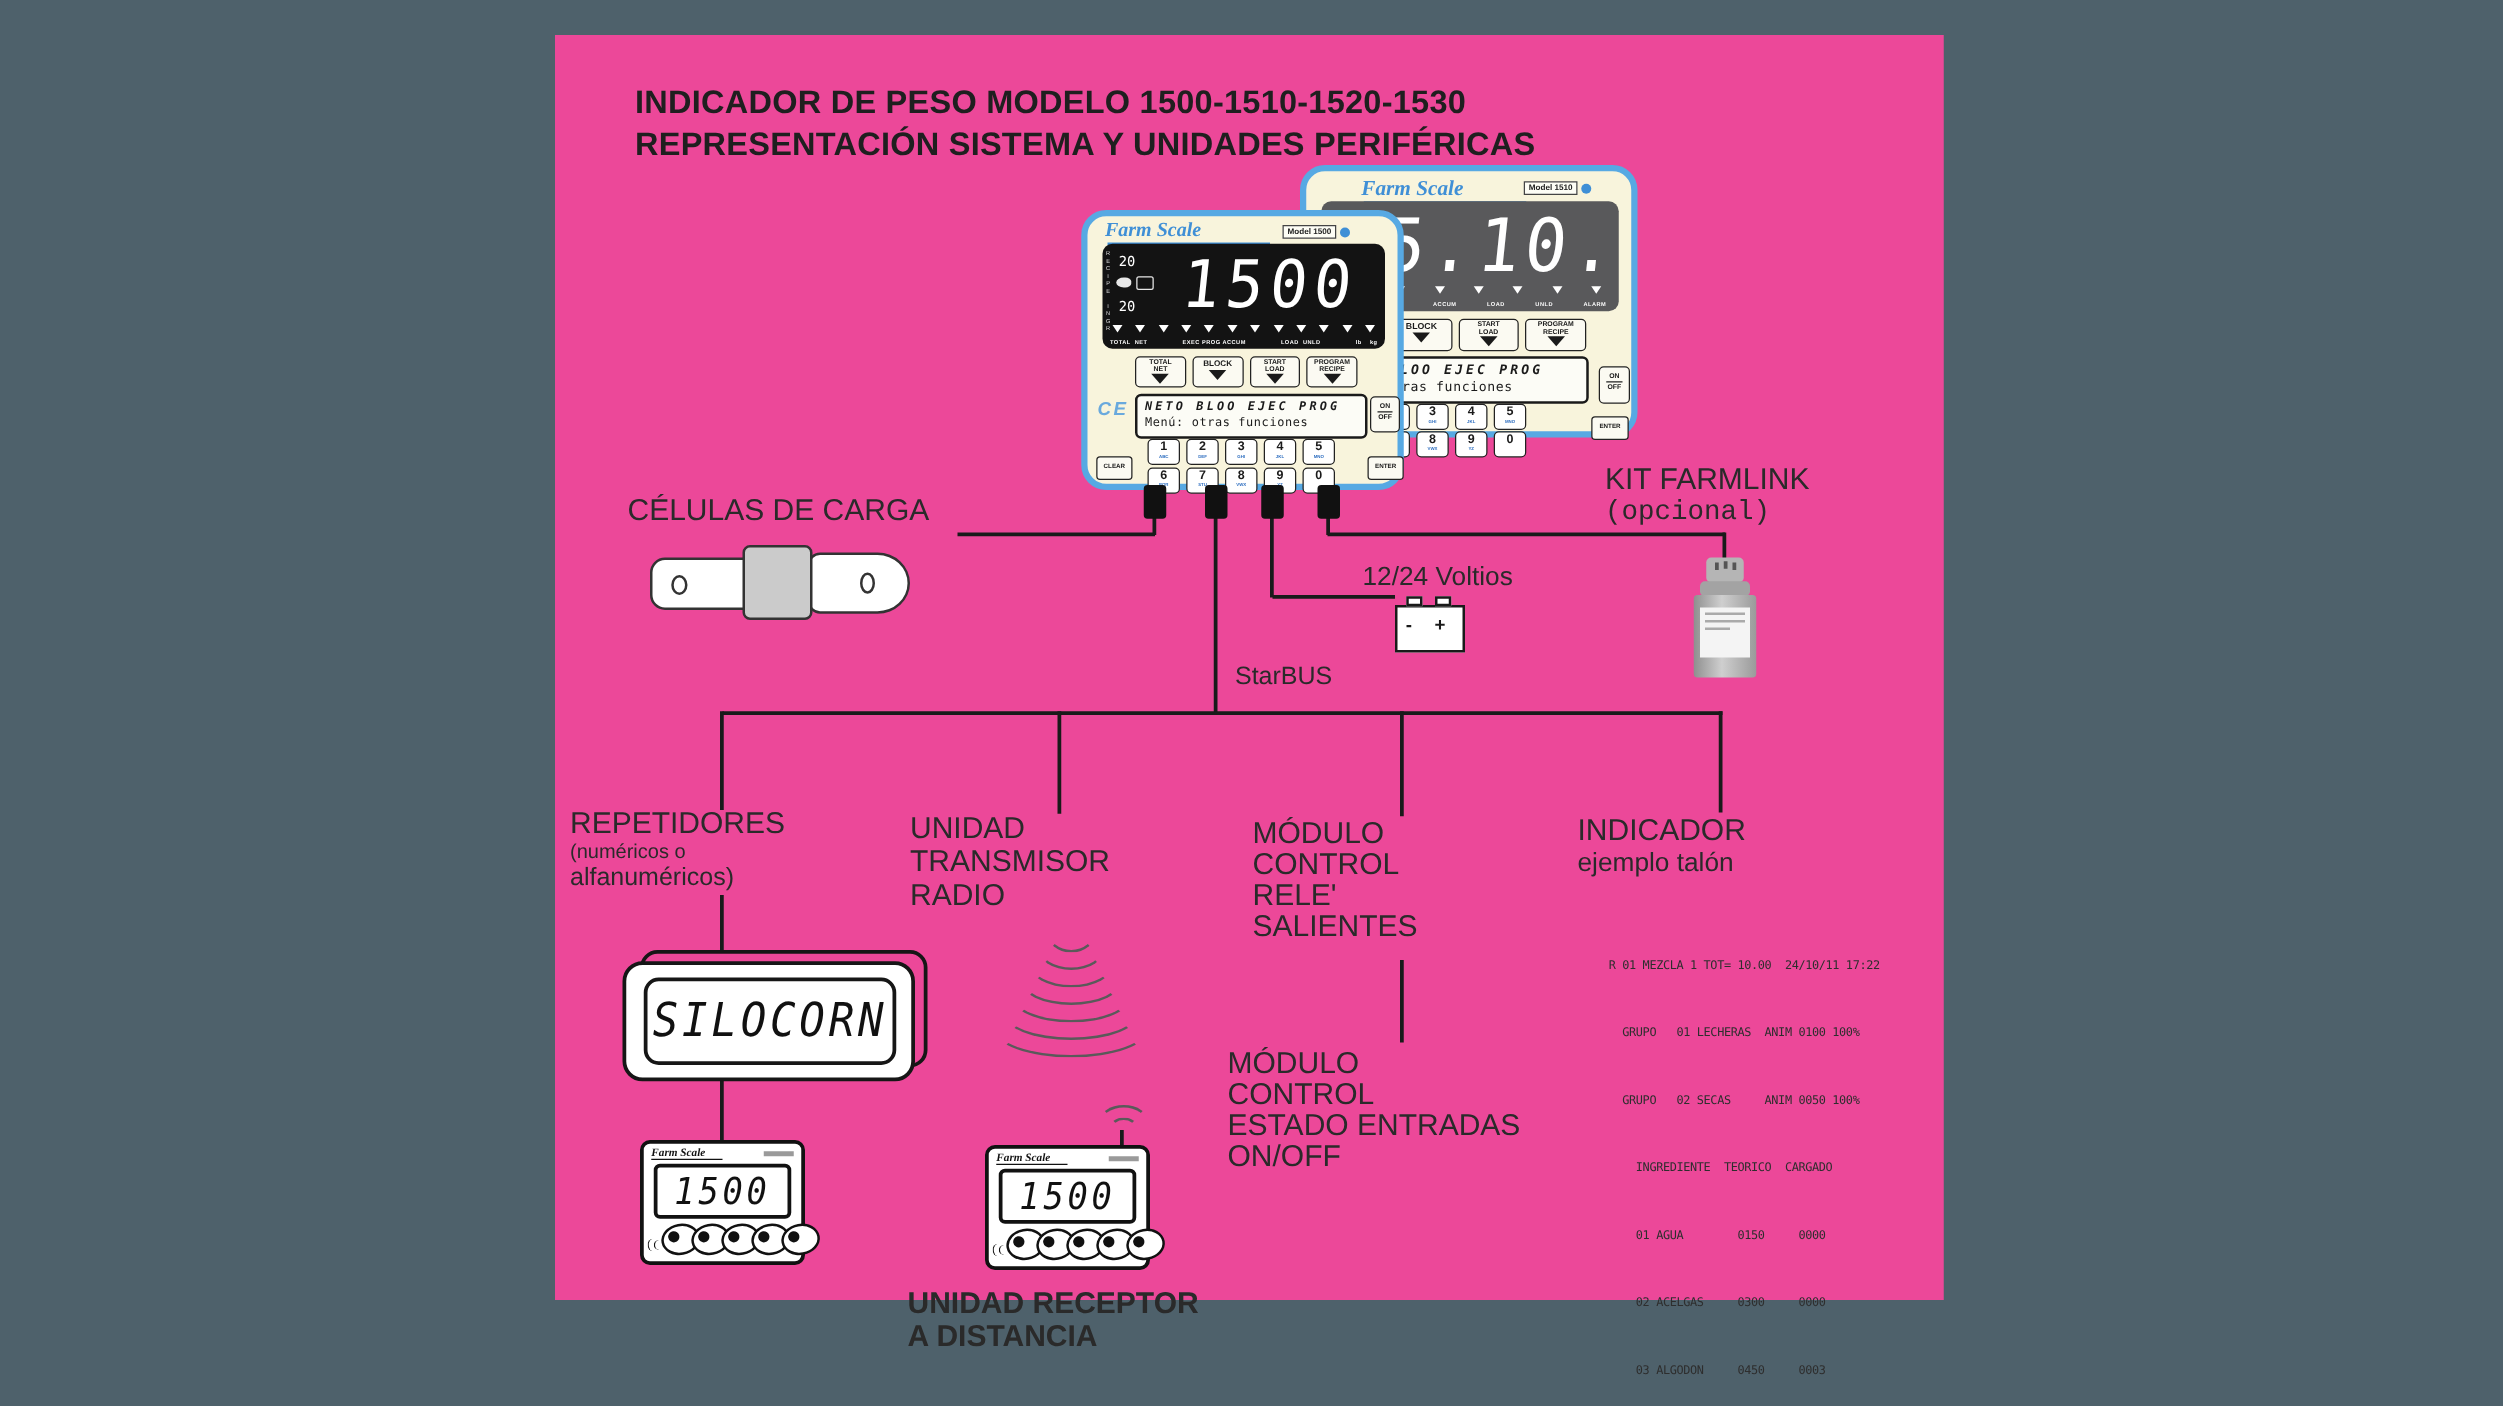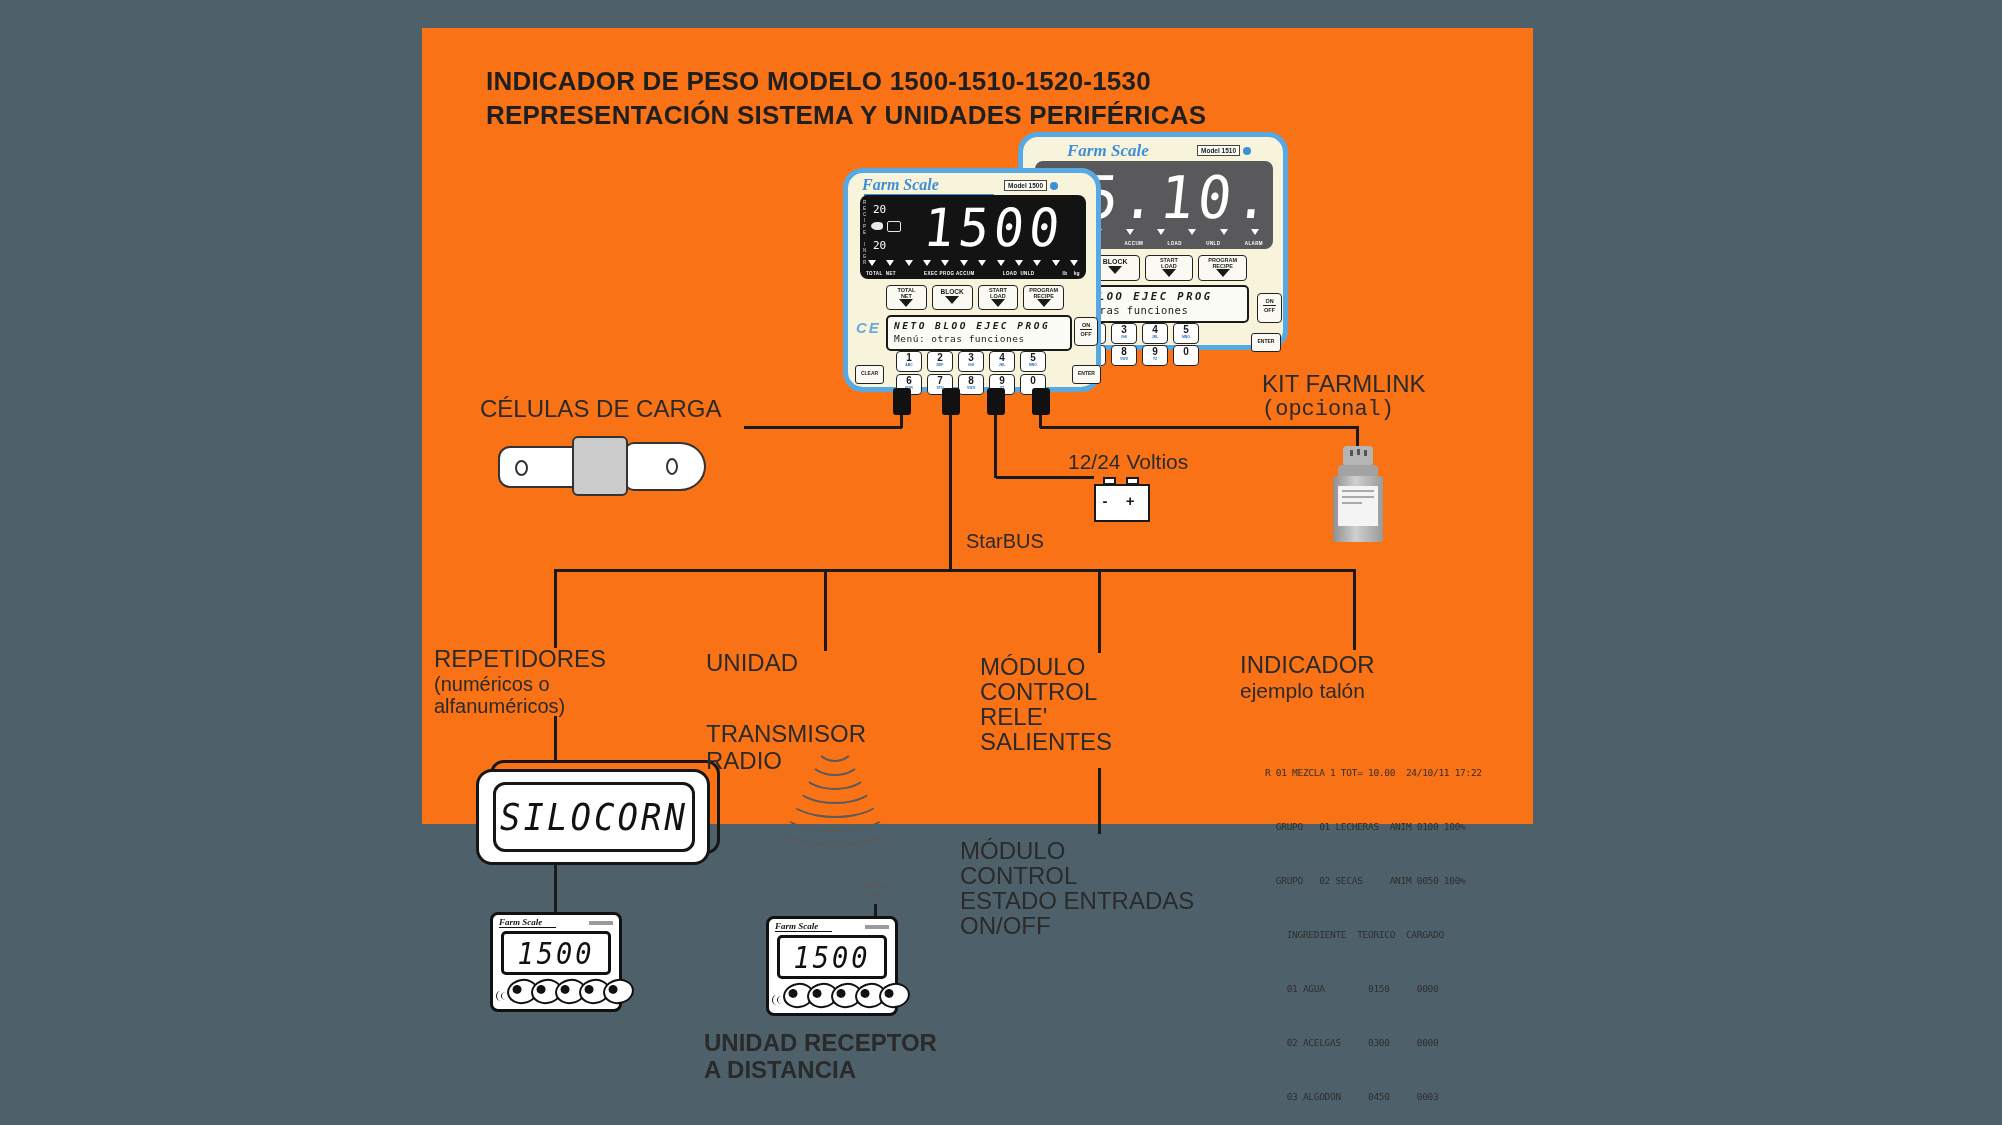"INDICADOR DE PESO MODELO" .panel { background: #f97316 -> #ec4899; height: 796px -> 1012px; left: 422px -> 444px }
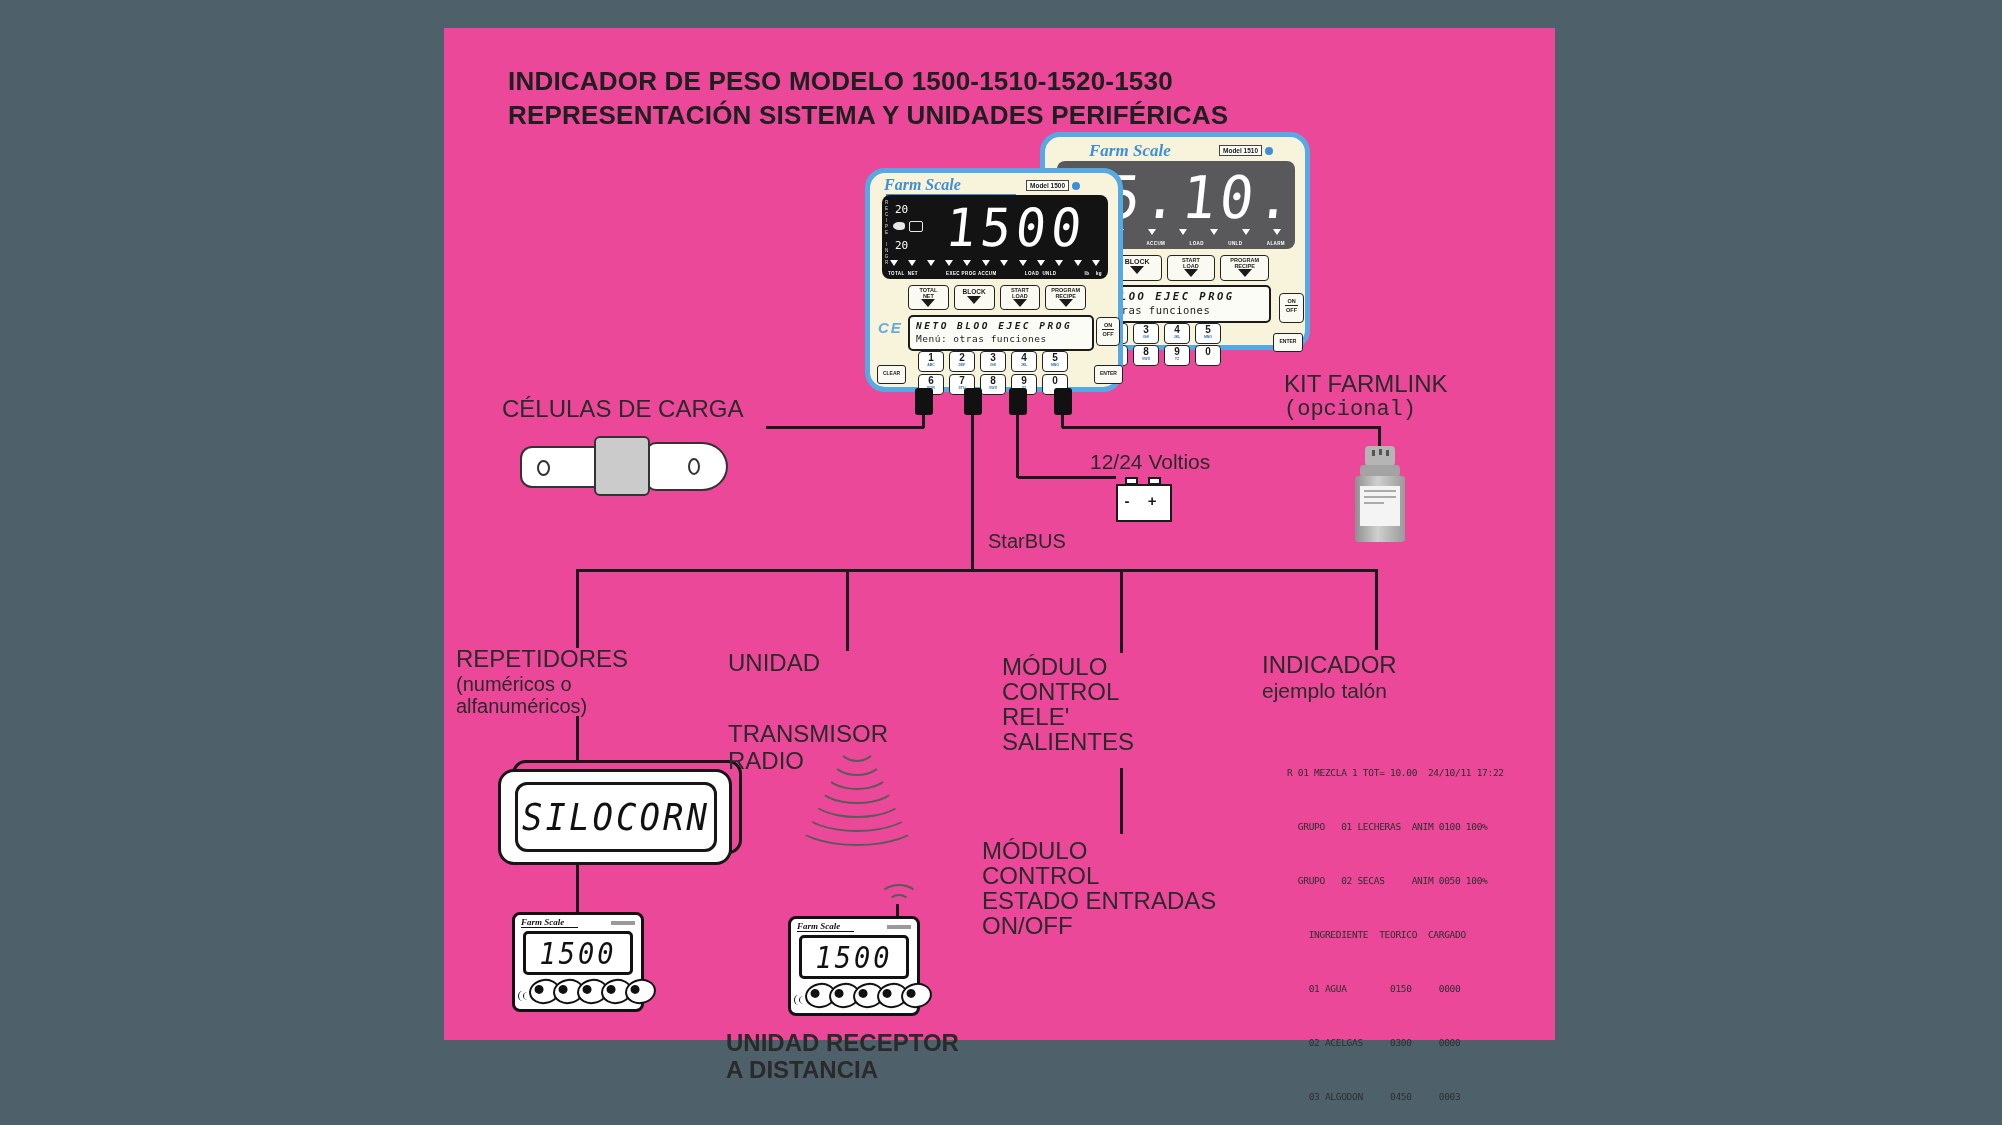"(numéricos o" div { font-size: 20px -> 16px }
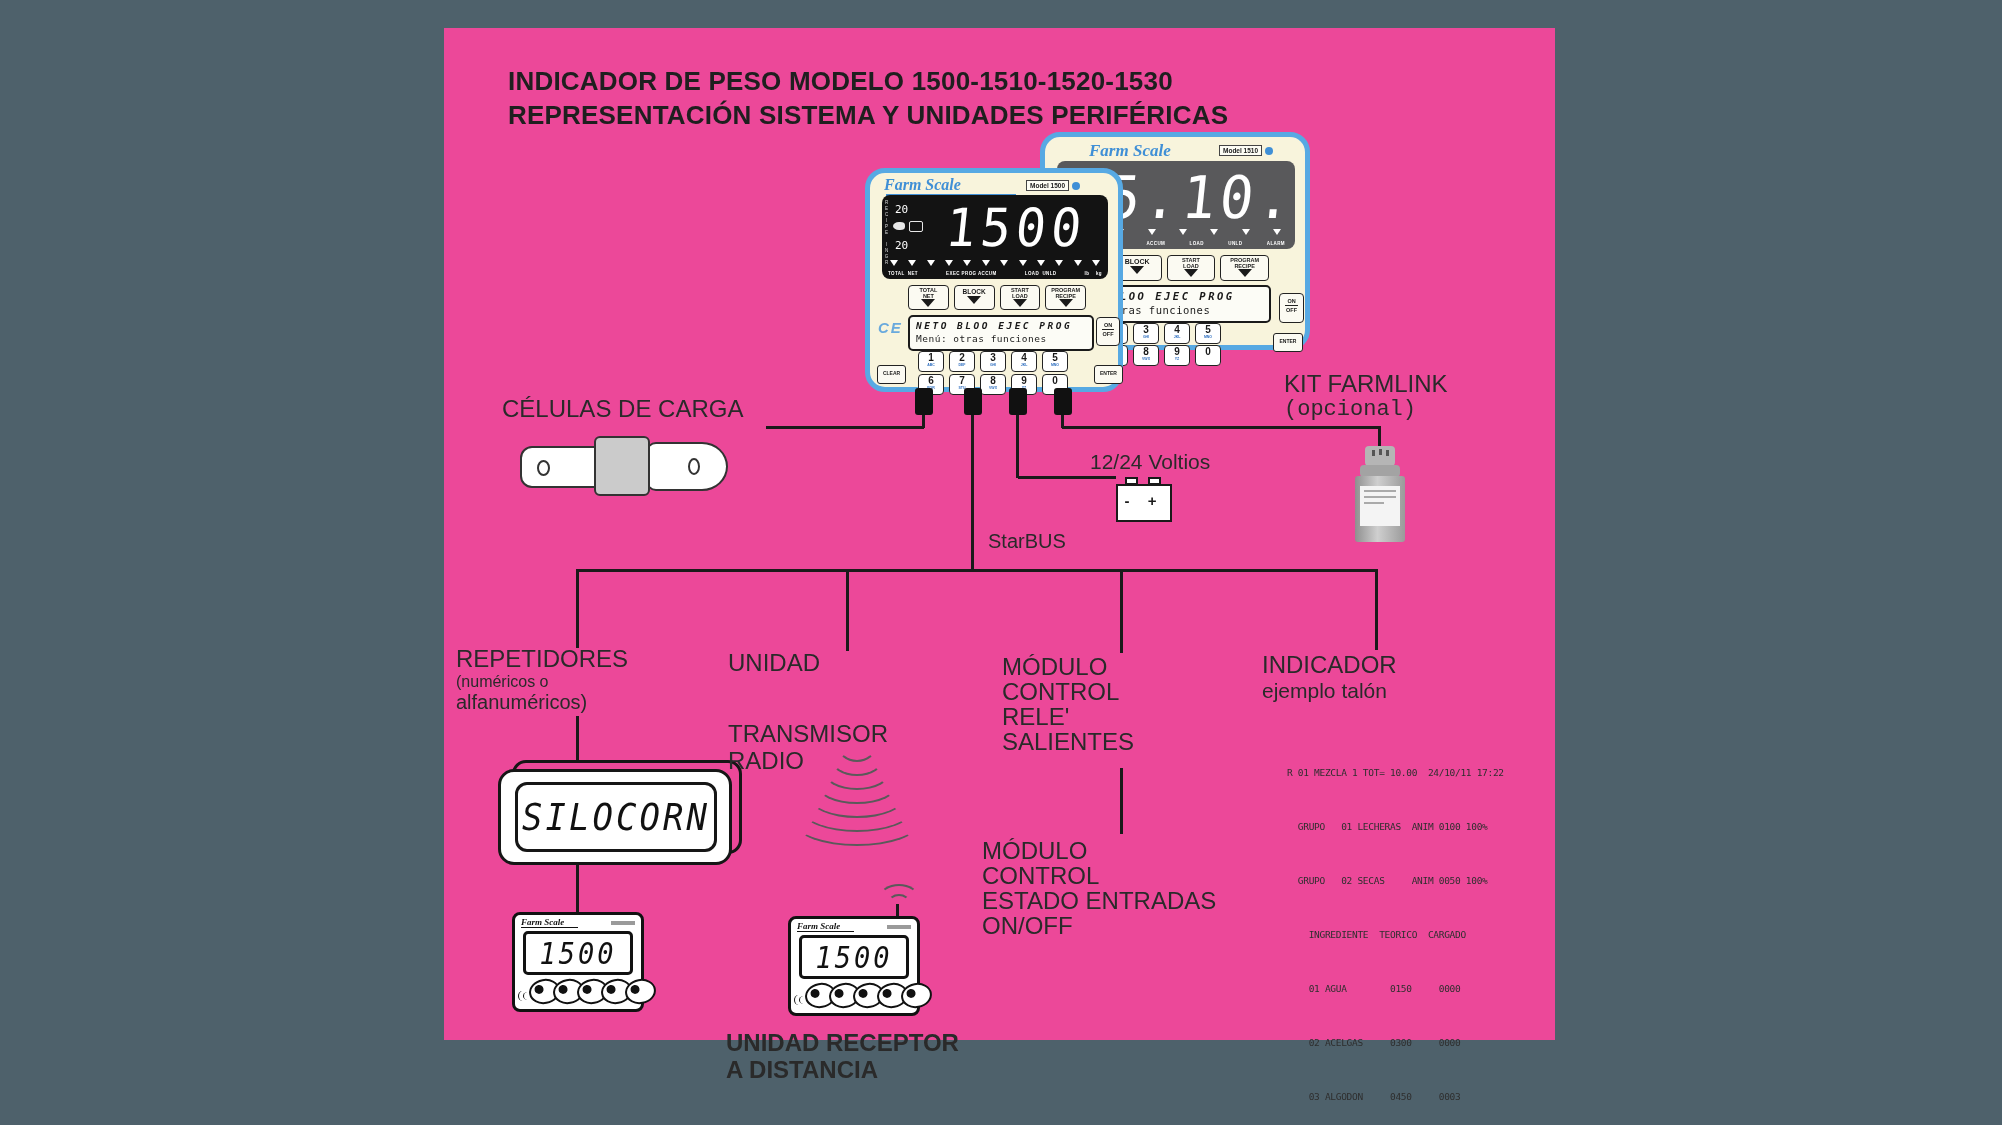"TRANSMISOR" div { margin-top: 44px -> none }
